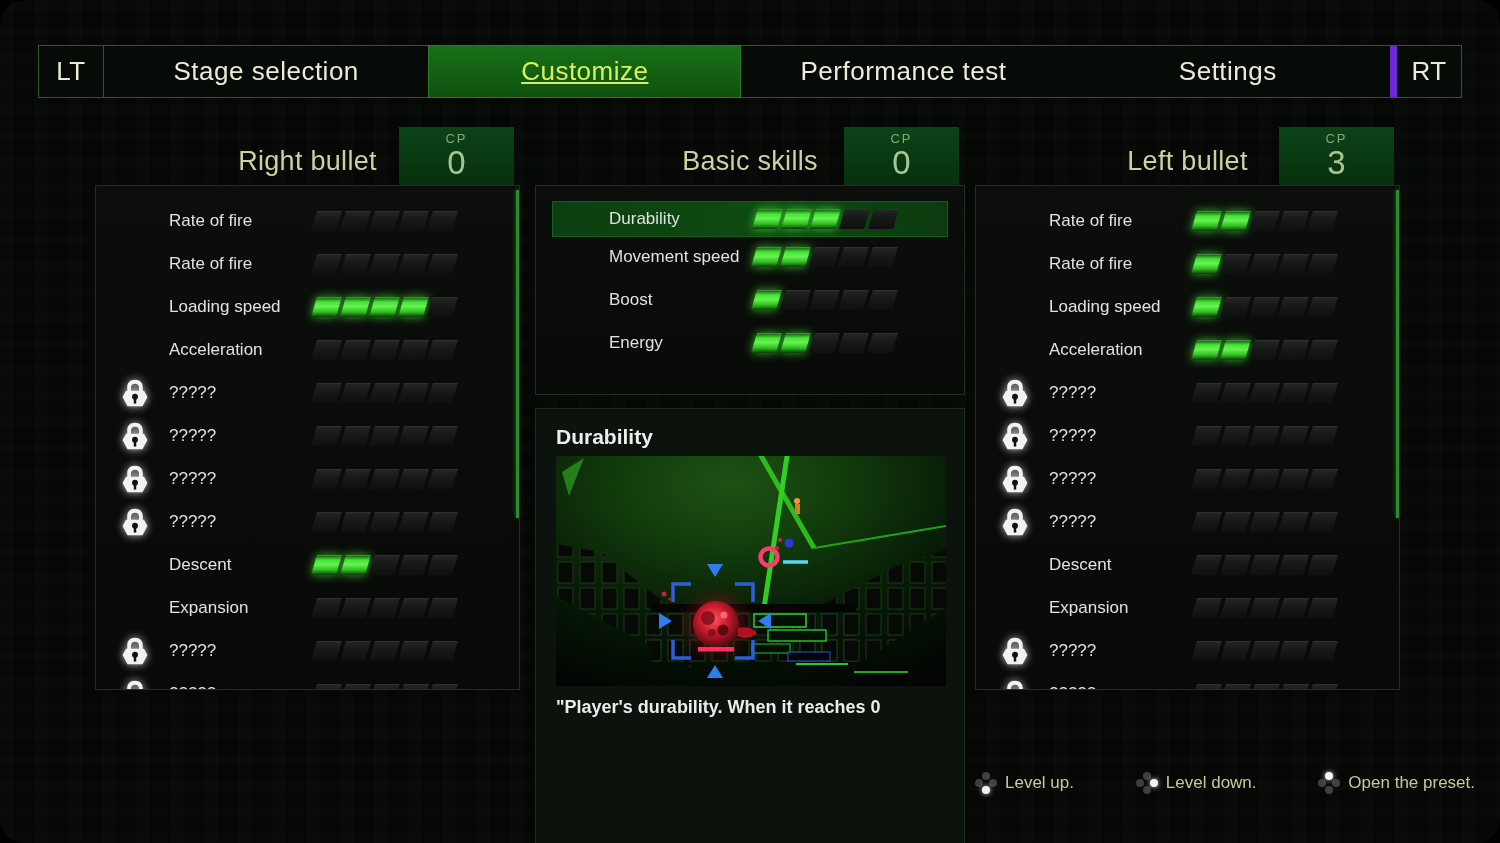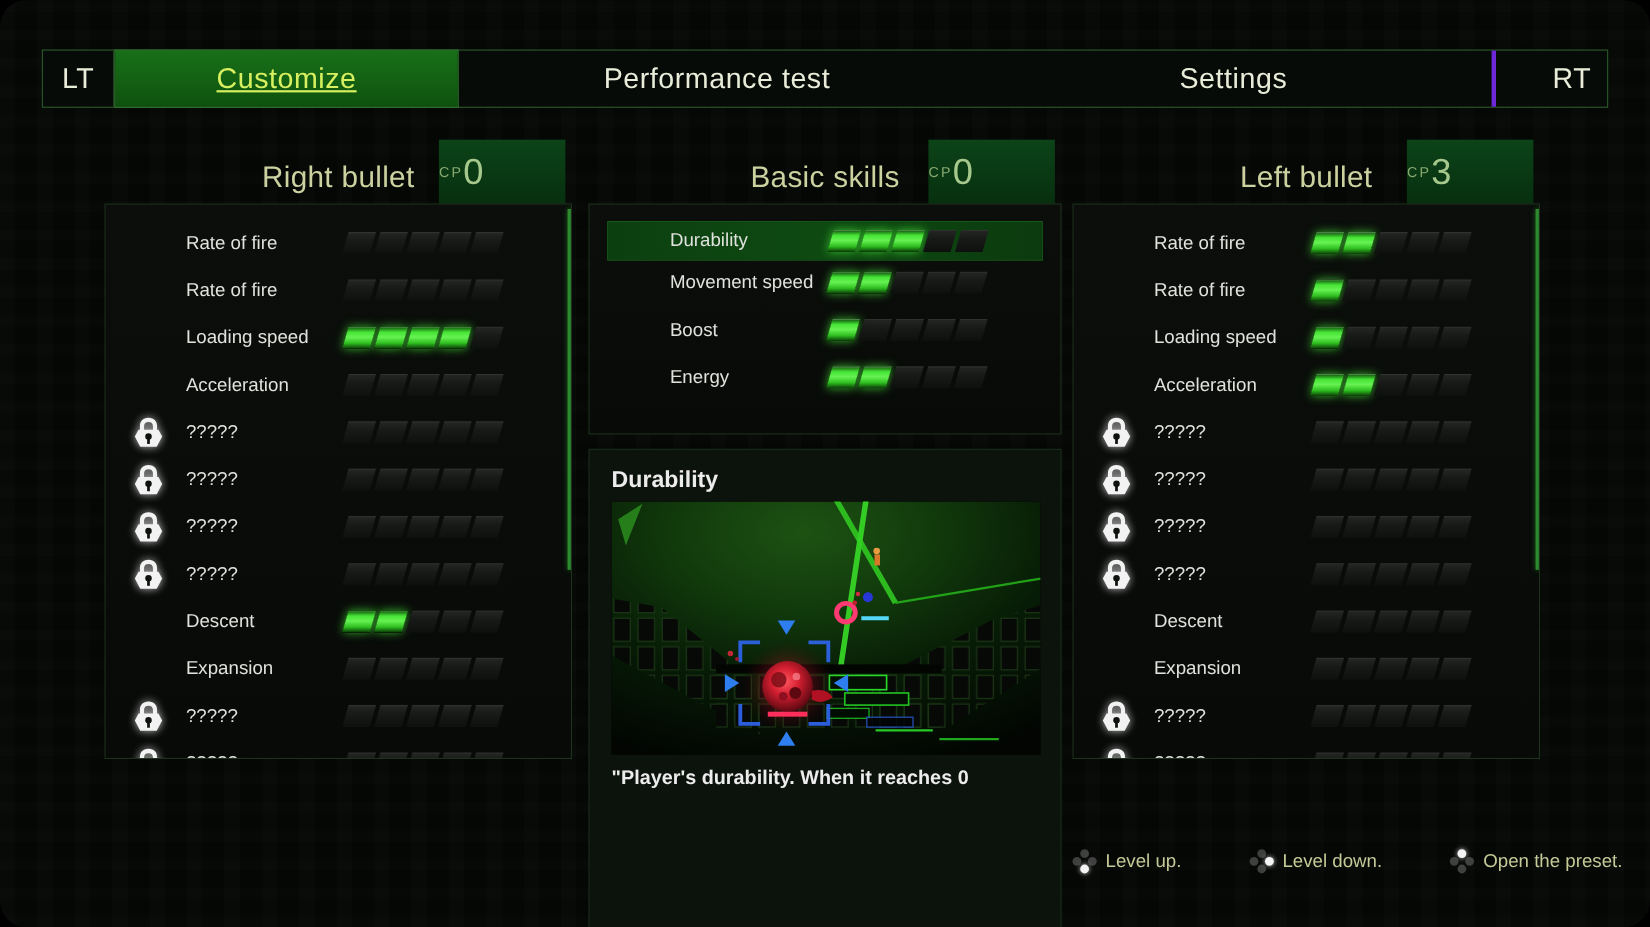"Stage selection" div.nav-cell { html: none -> <div>Stage selection</div> }
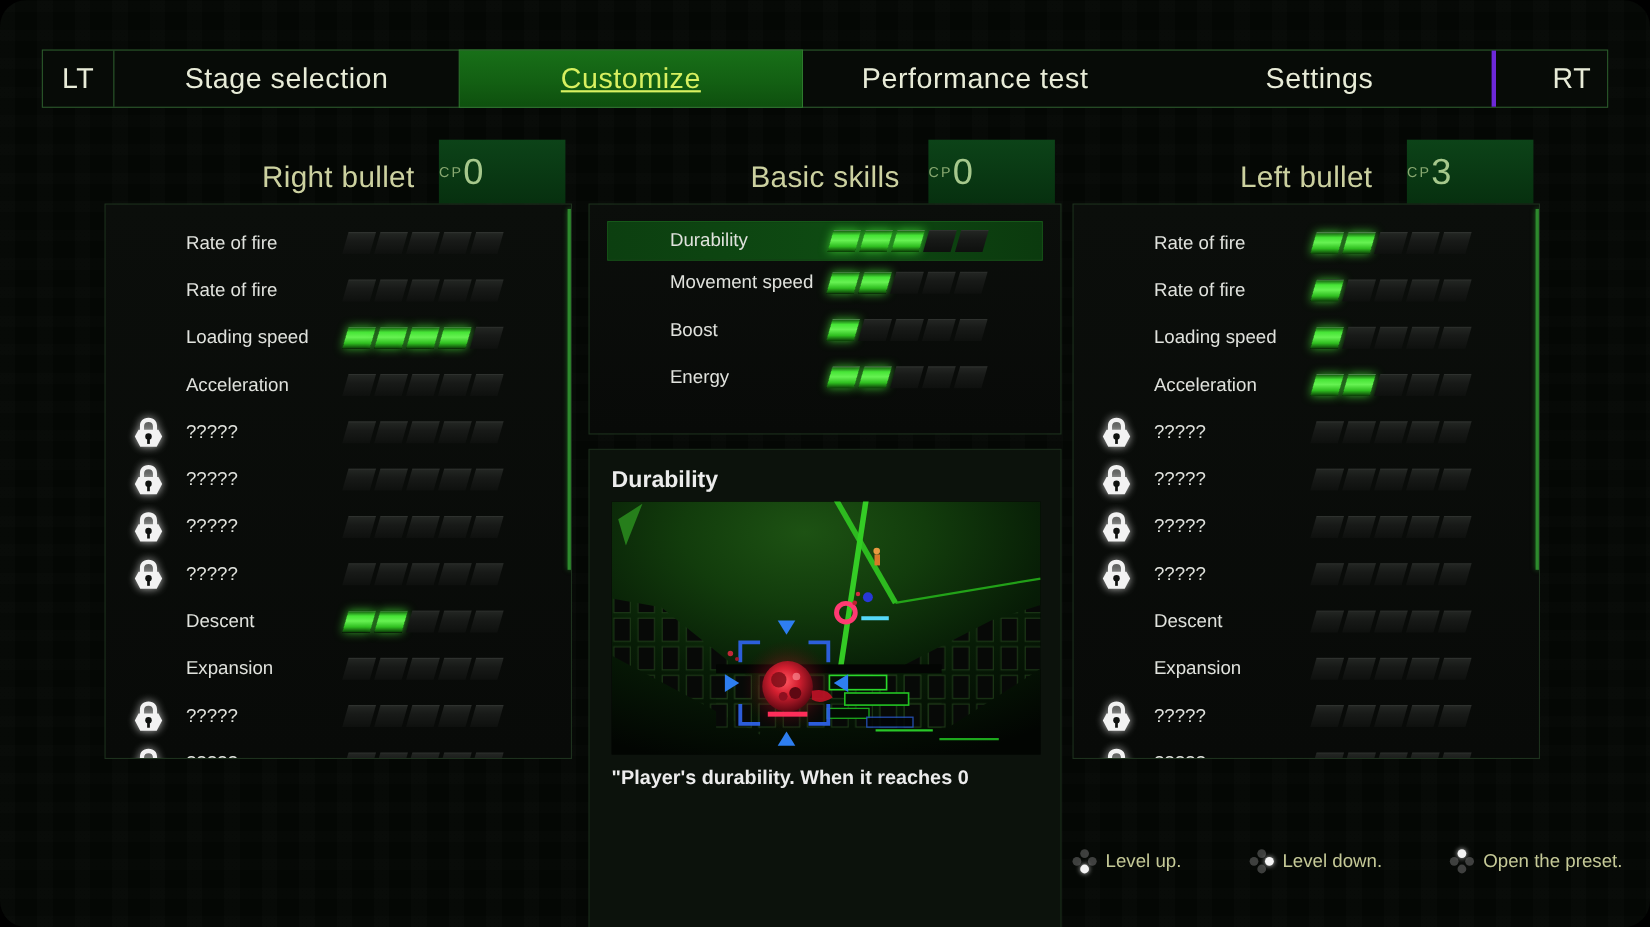"RT" .nav-shoulder.right { border-left: 4px solid #6d28d9 -> 7px solid #6d28d9; padding-left: 37px -> none }
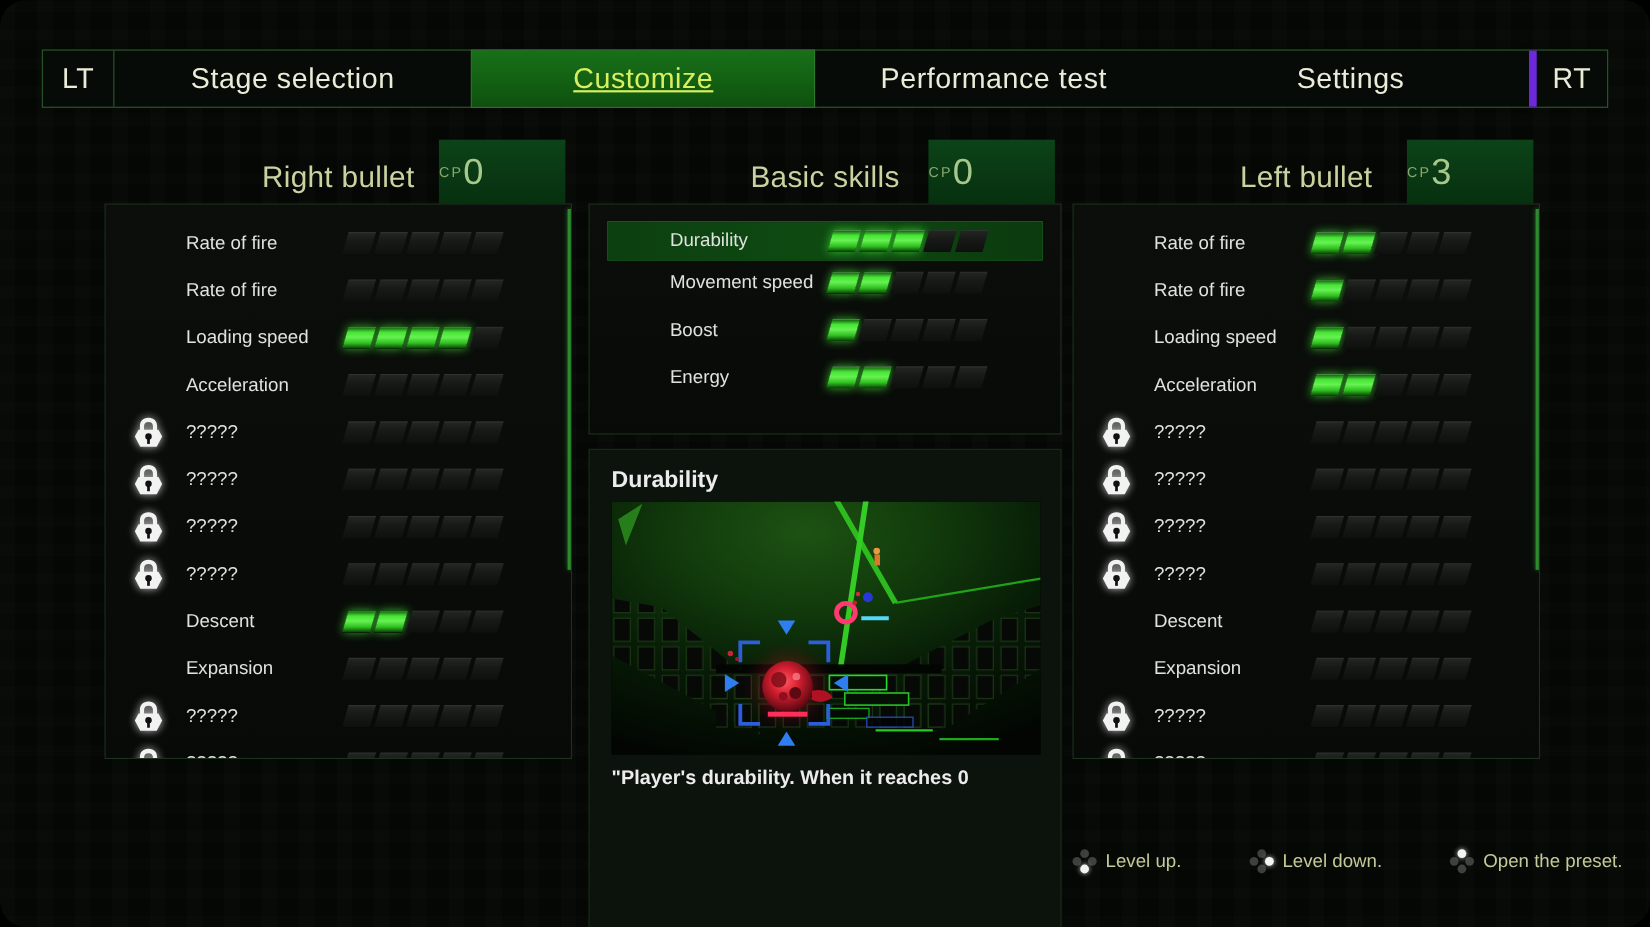"CP" .cp-box { flex-direction: row -> column; justify-content: flex-start -> center }
